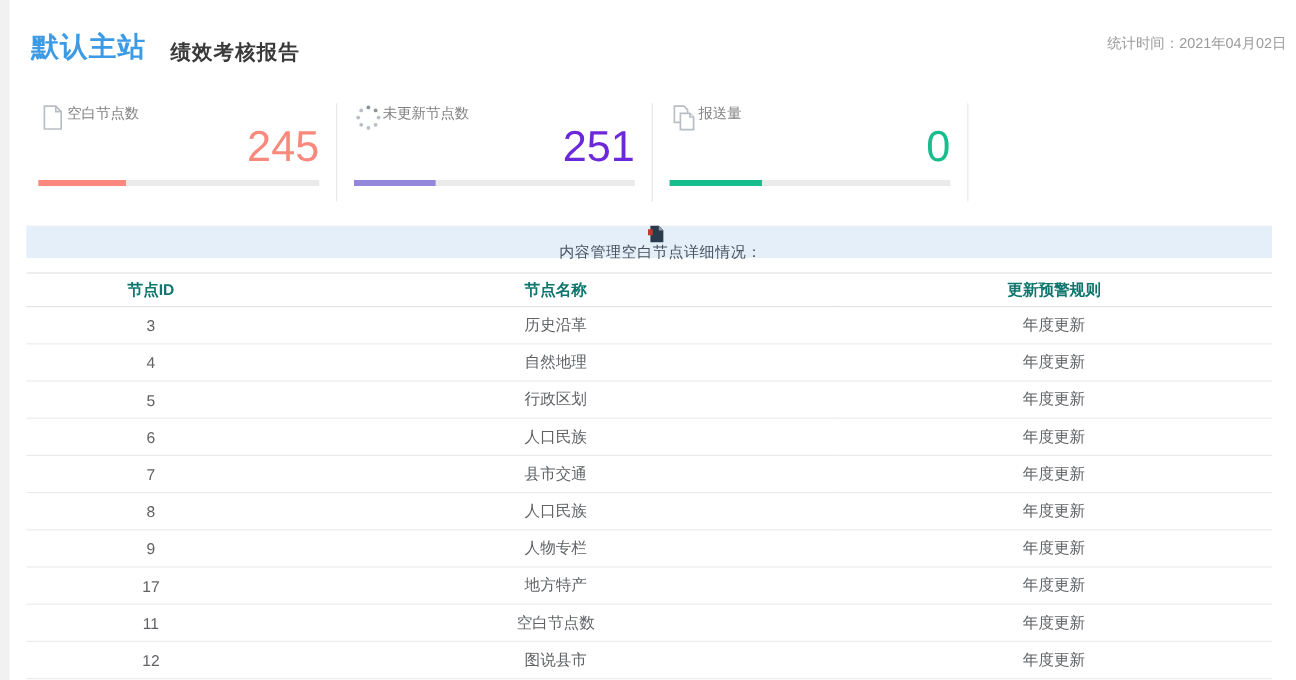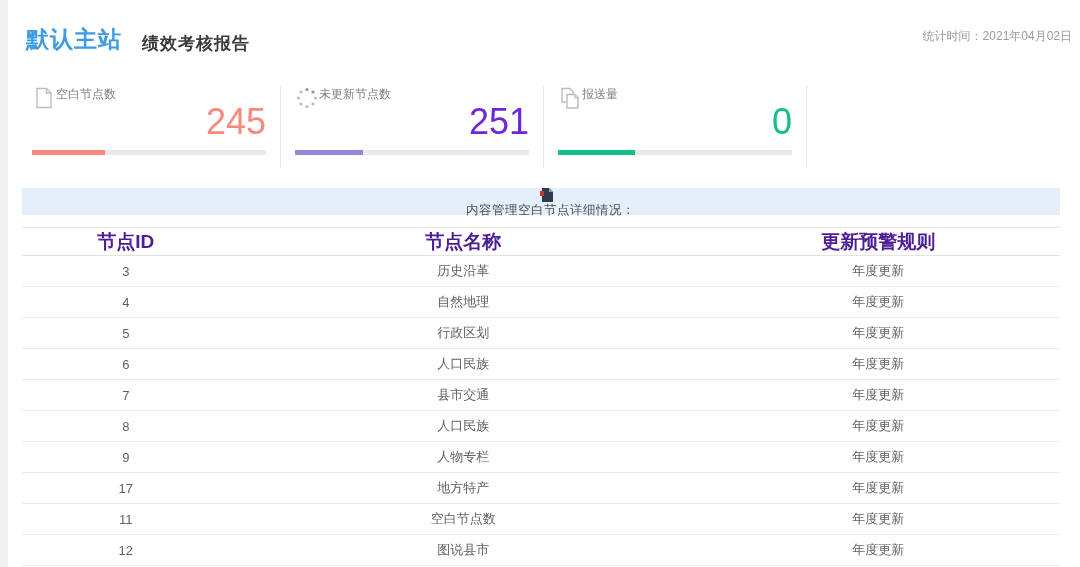"节点ID" table.nodes th { color: #4c1d95 -> #0f766e; font-size: 19px -> 13px }
